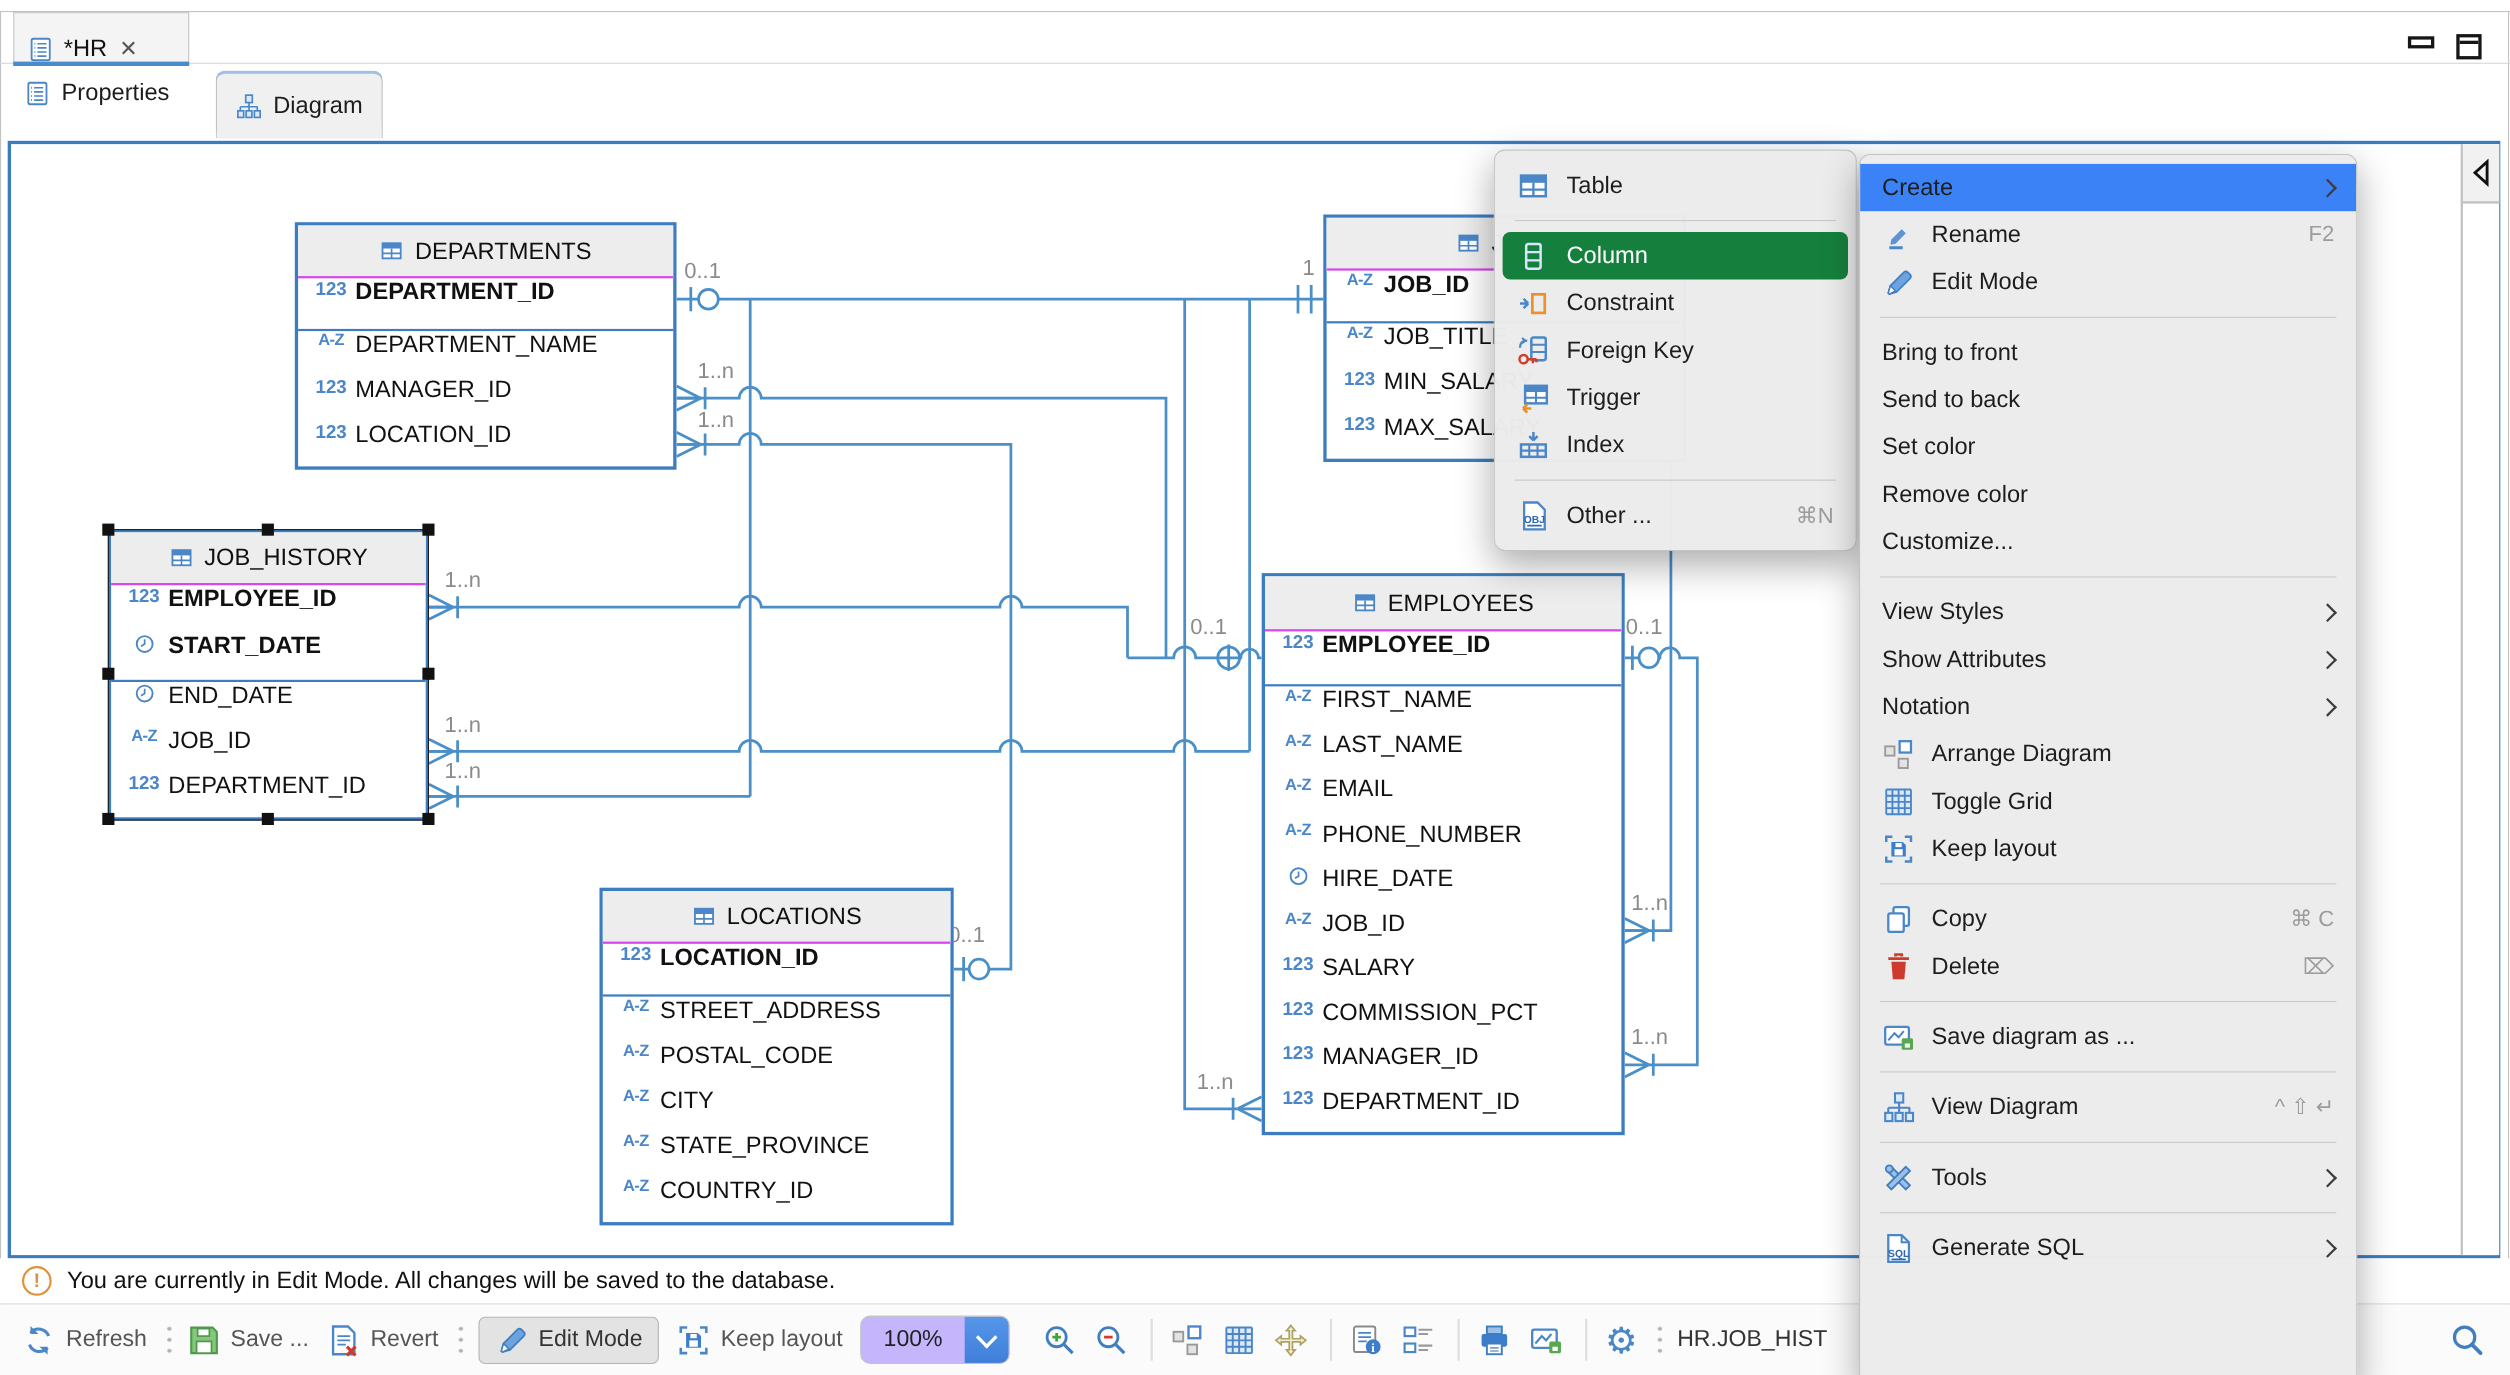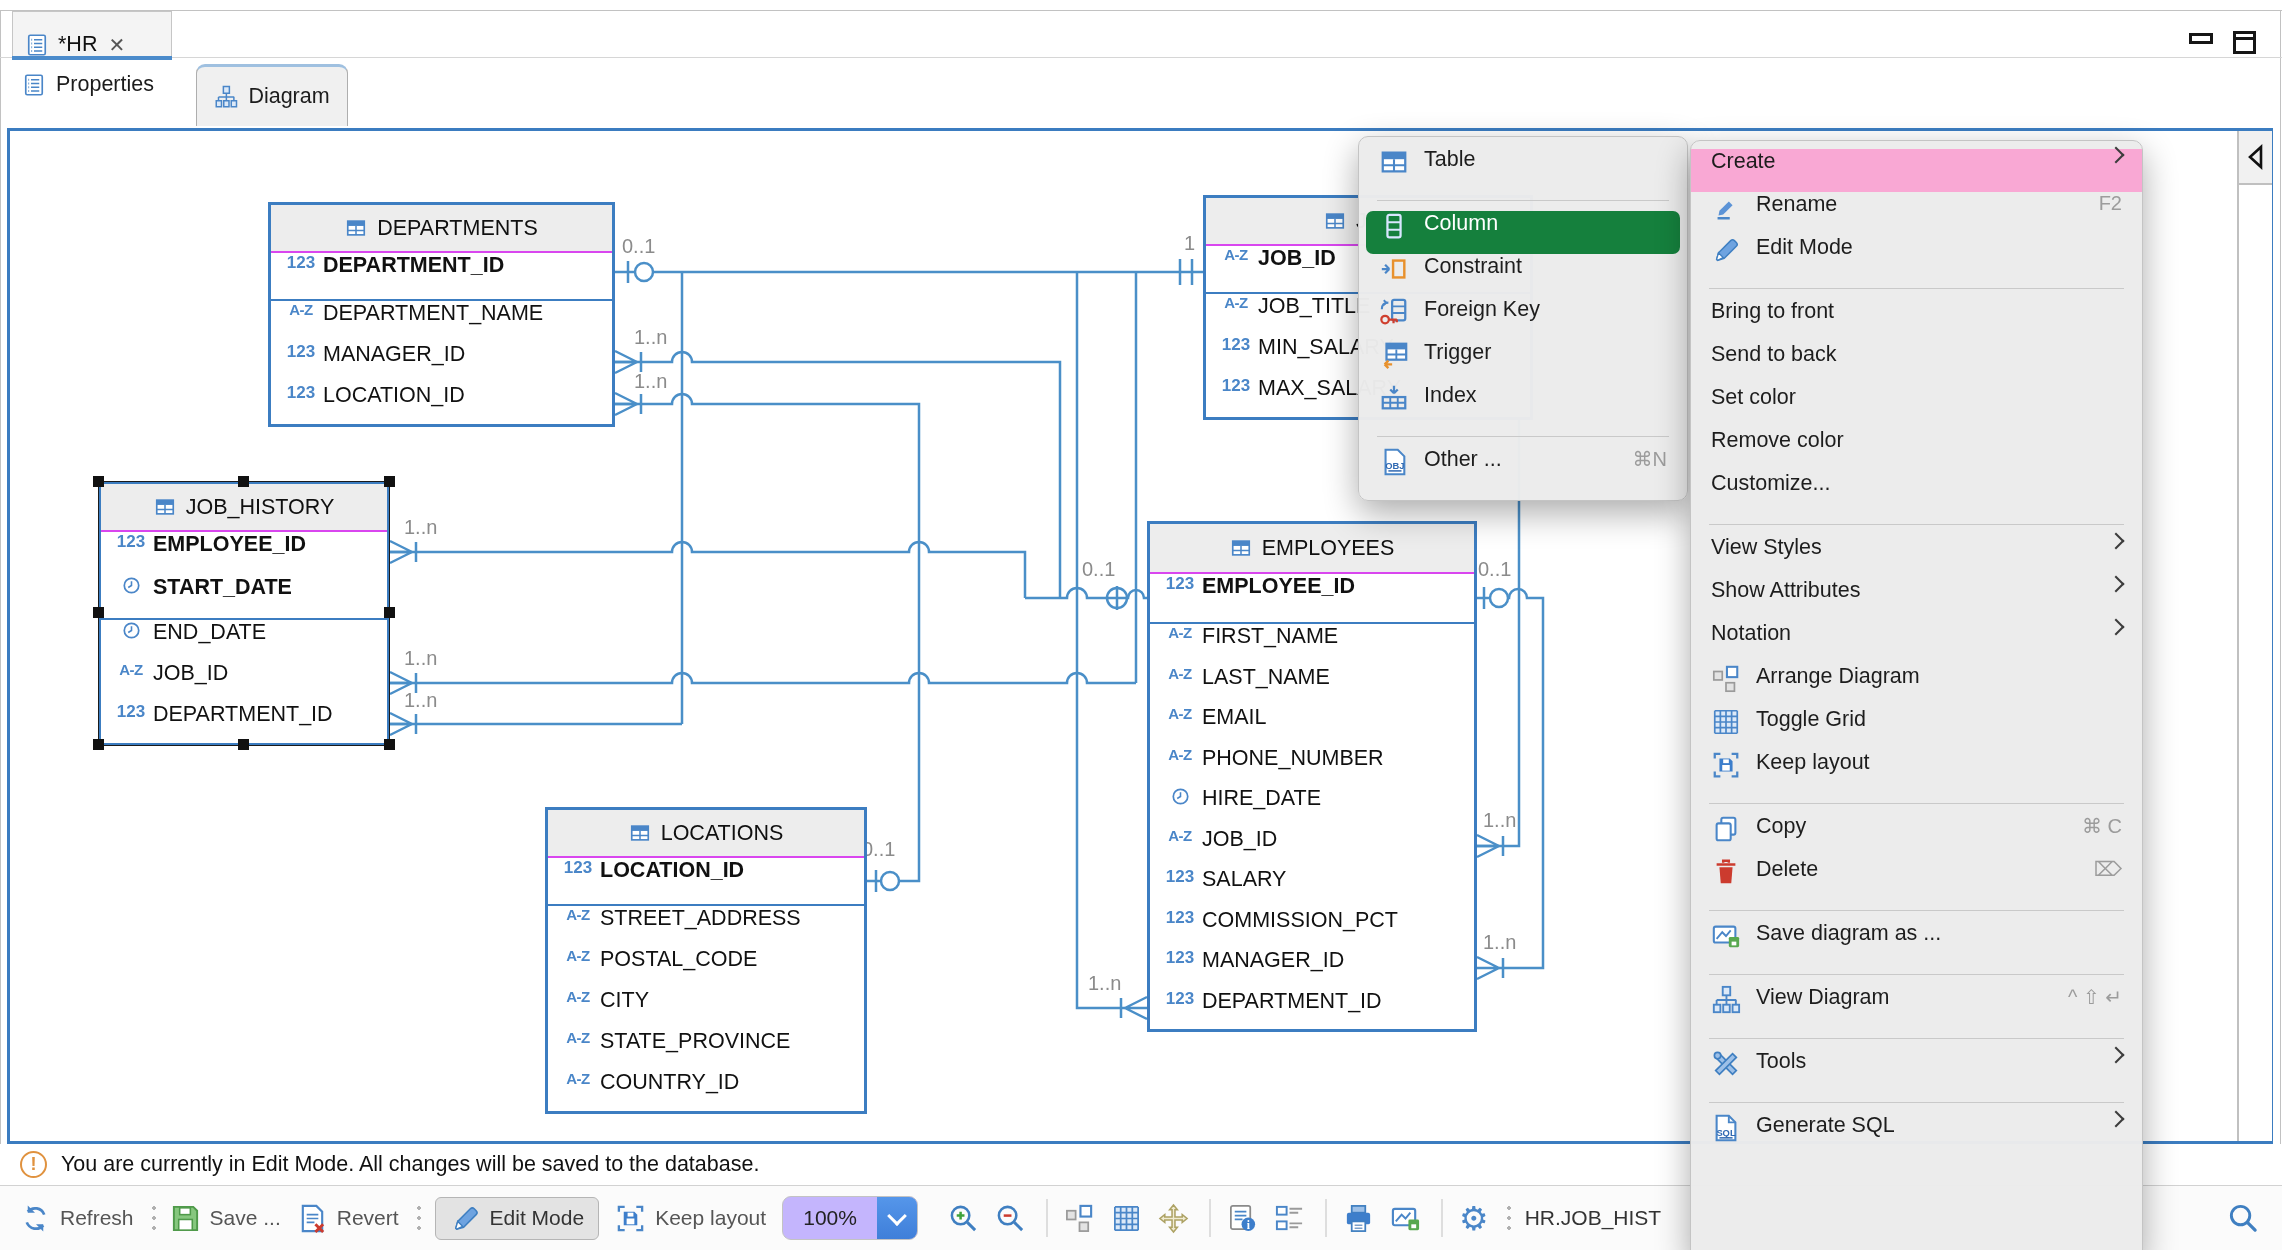"Table" .mi { align-items: none -> center }
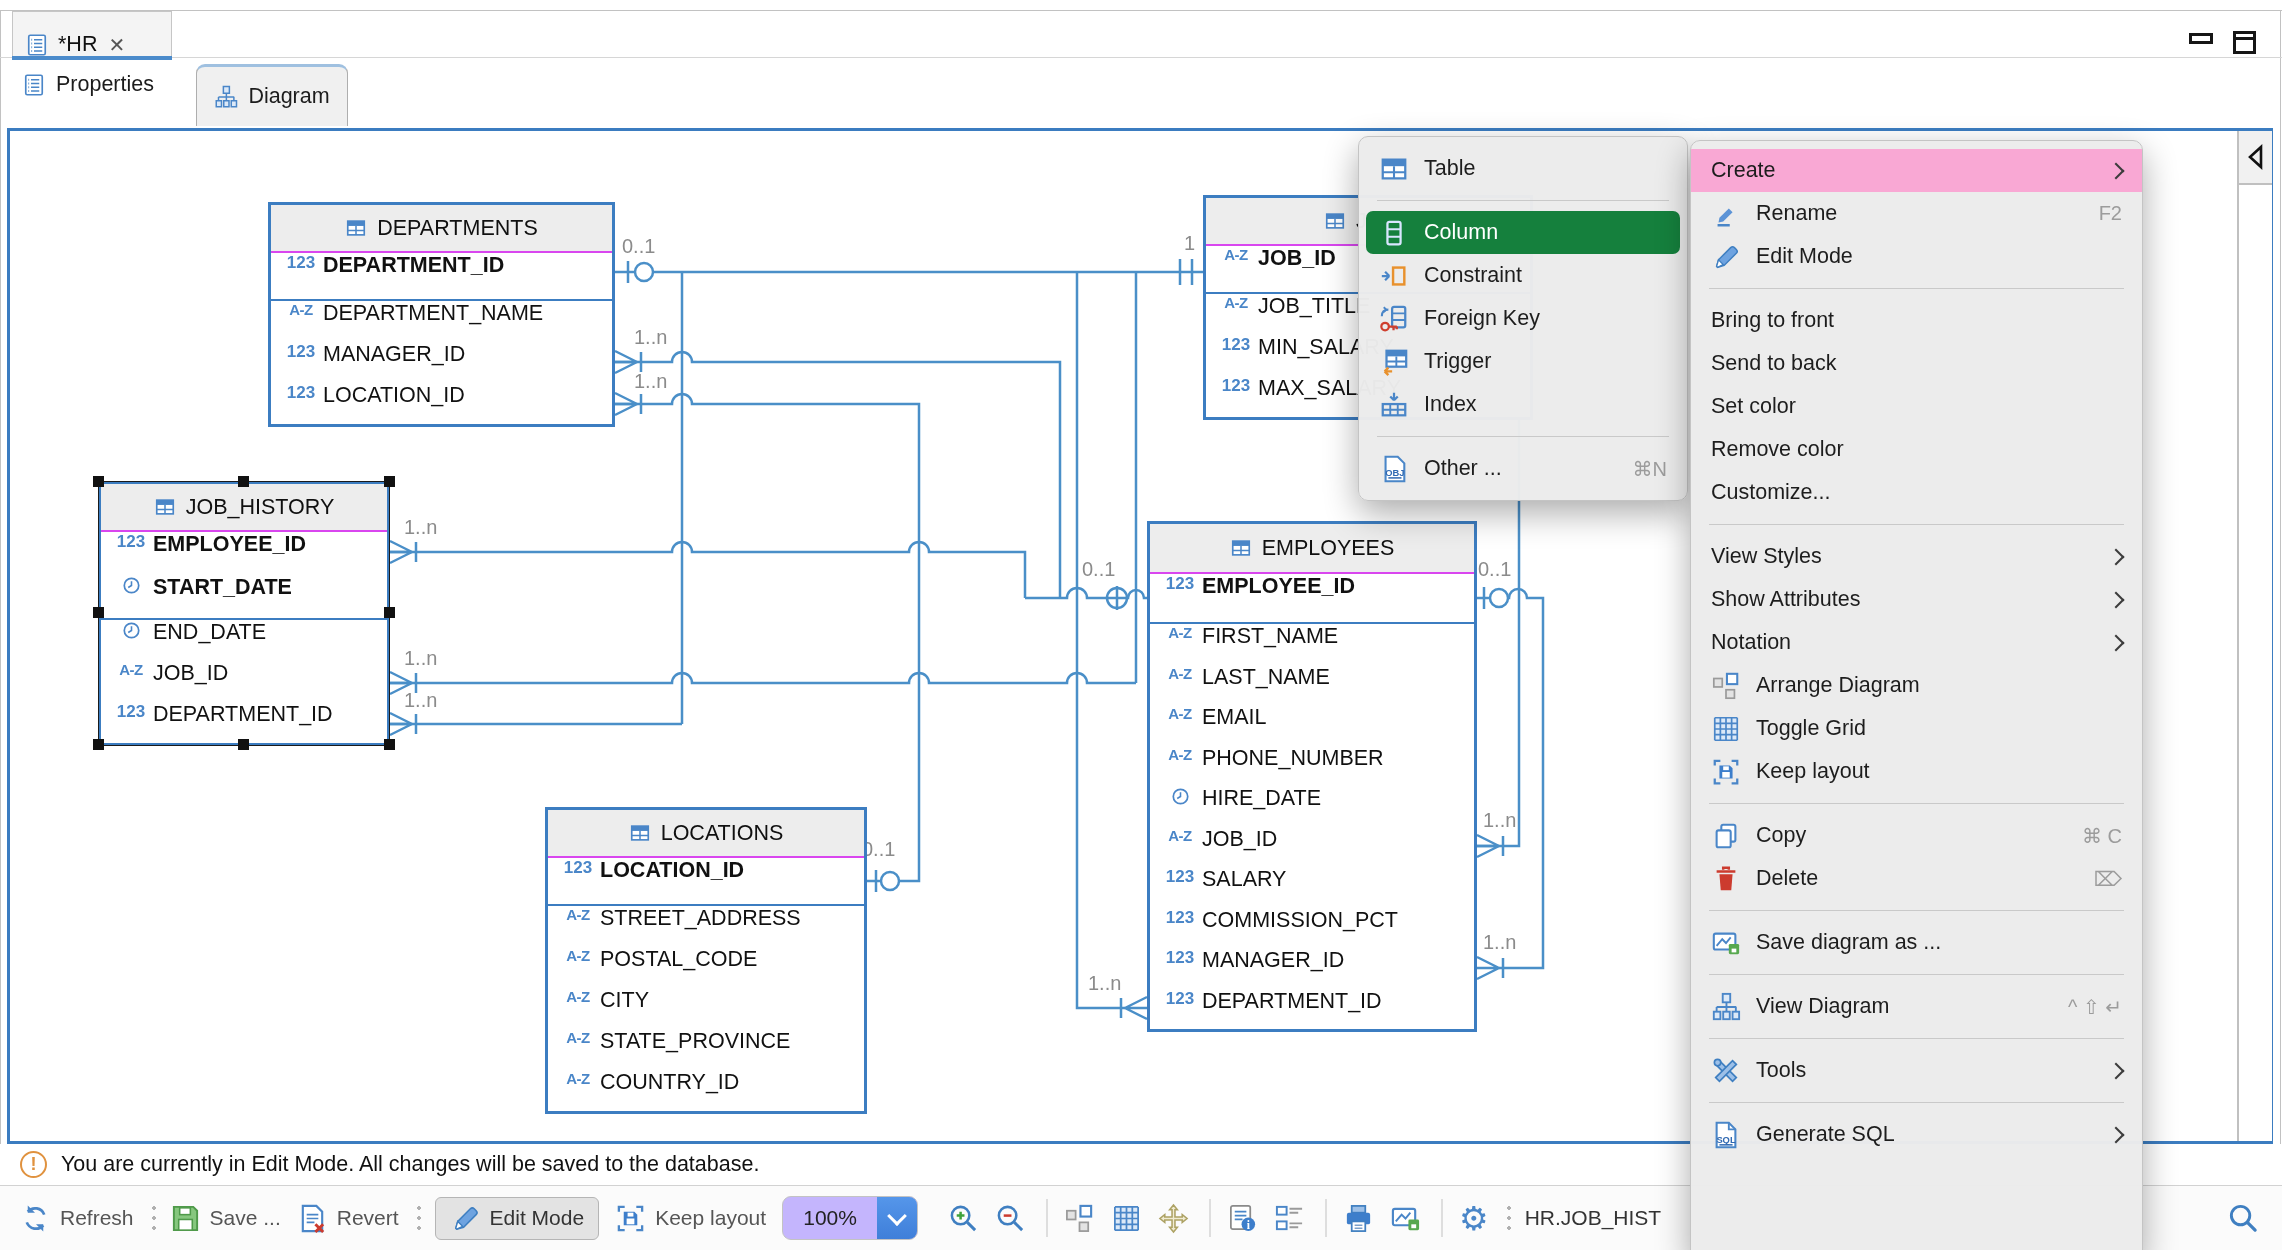"Create" .mi.hl { background: #f9a8d4 -> #3b82f6 }
